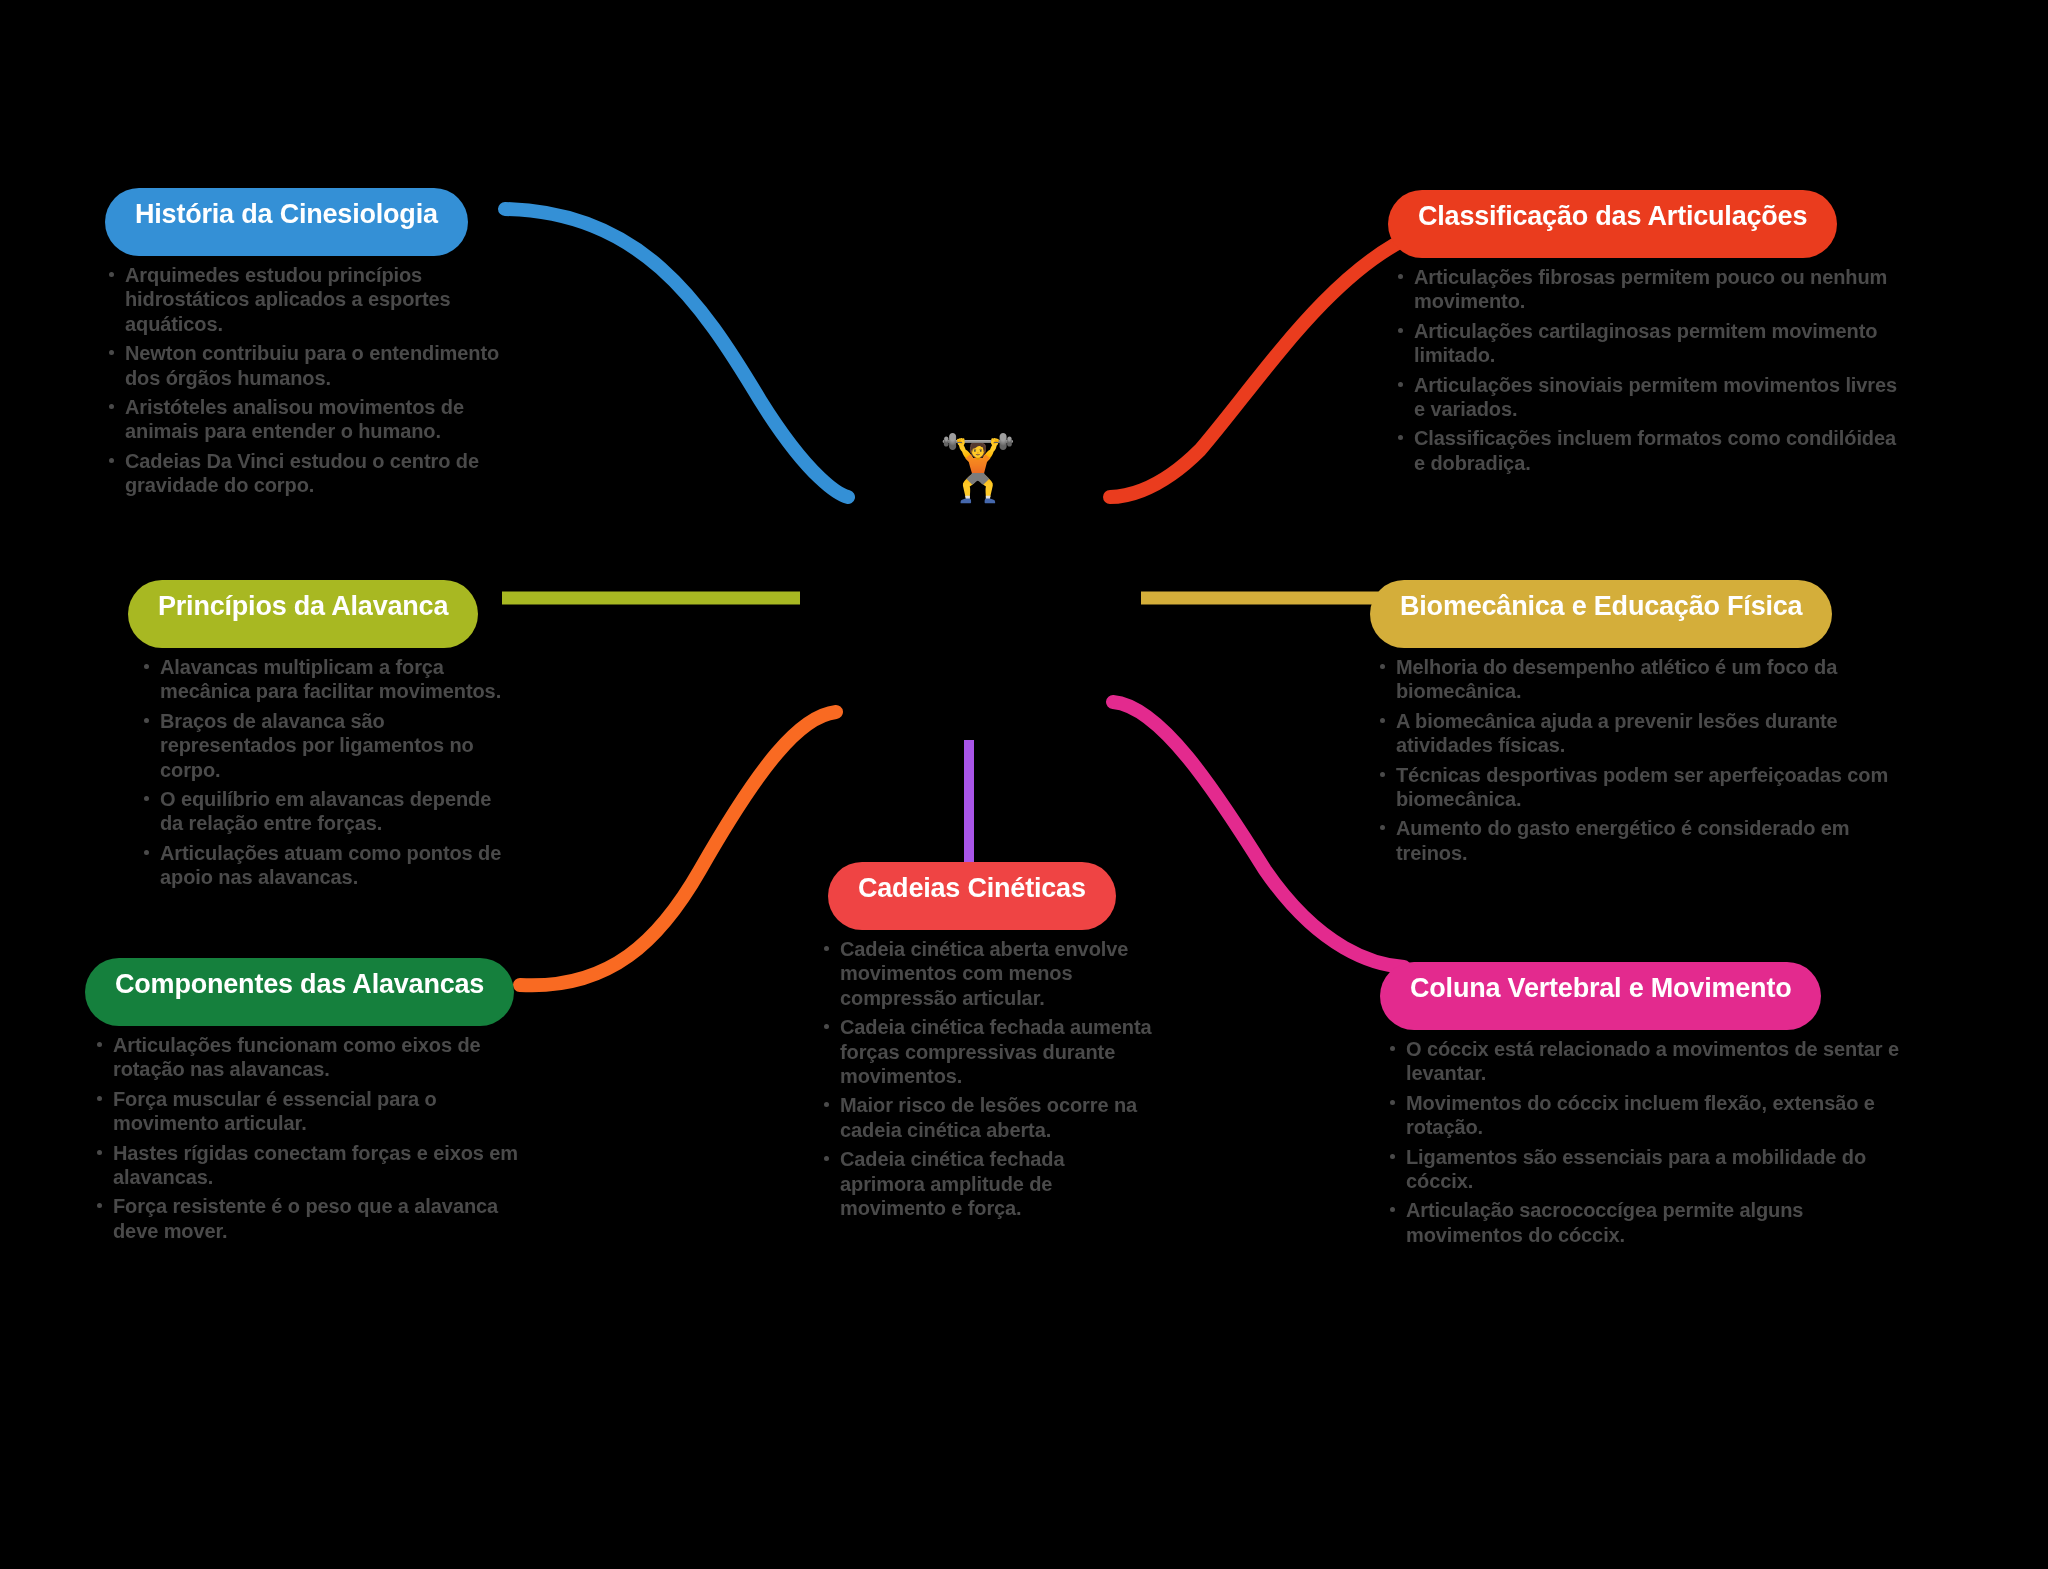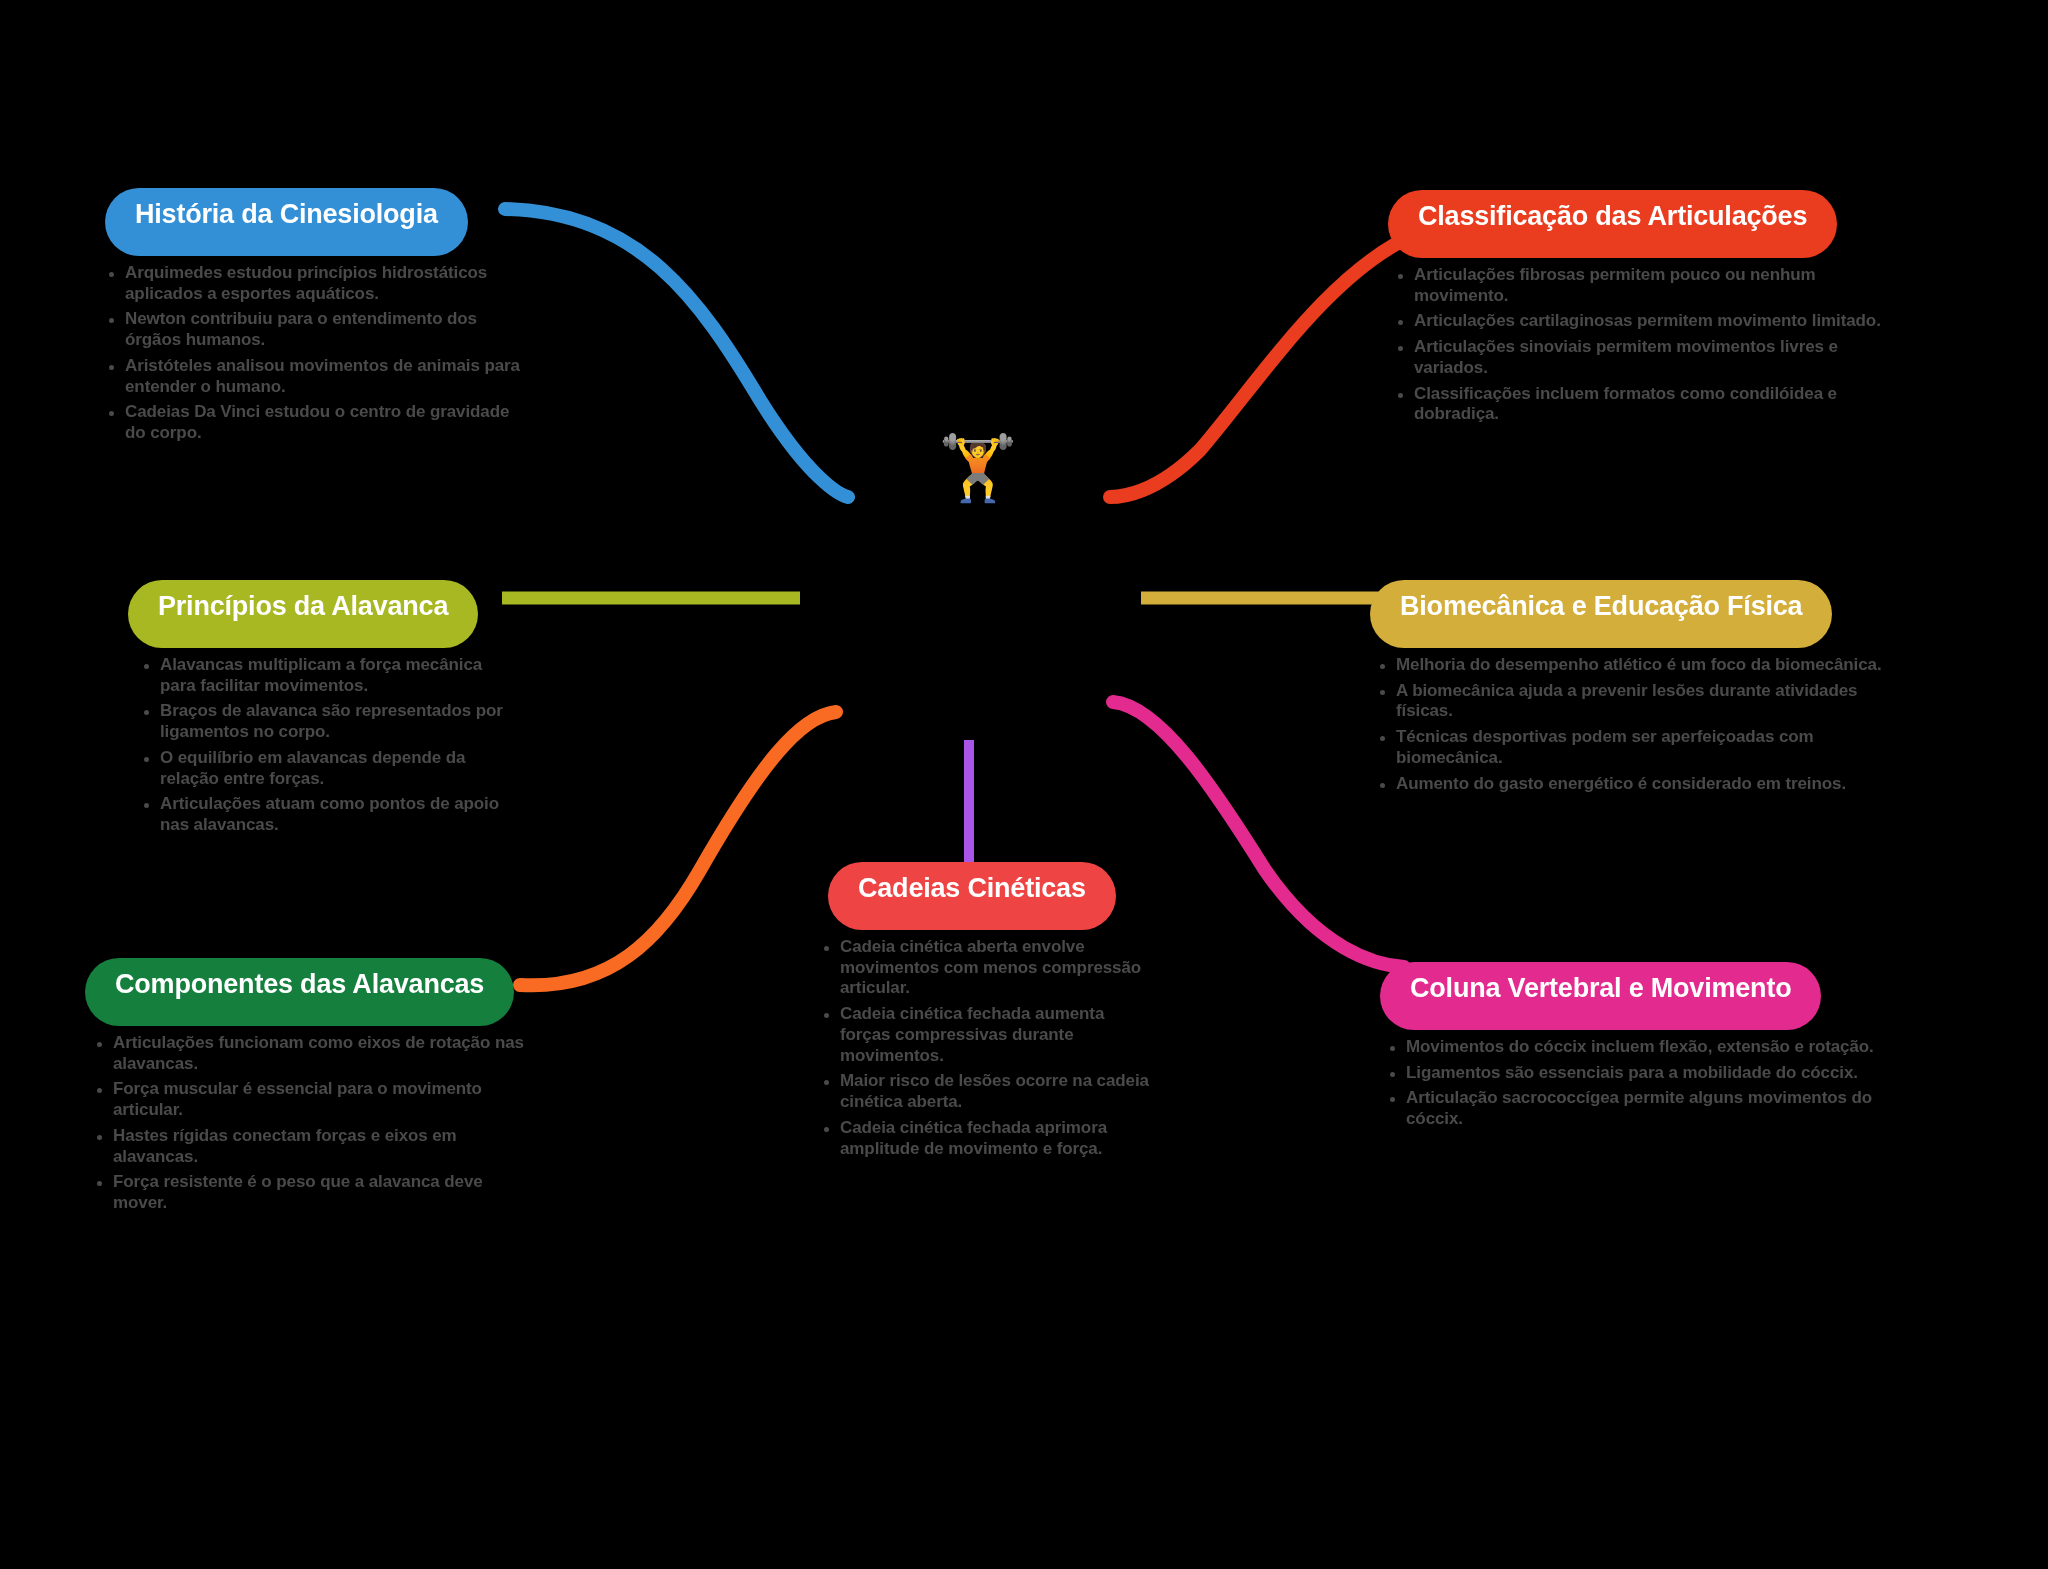"Arquimedes estudou princípios" ul.points li { font-size: 17px -> 20px }
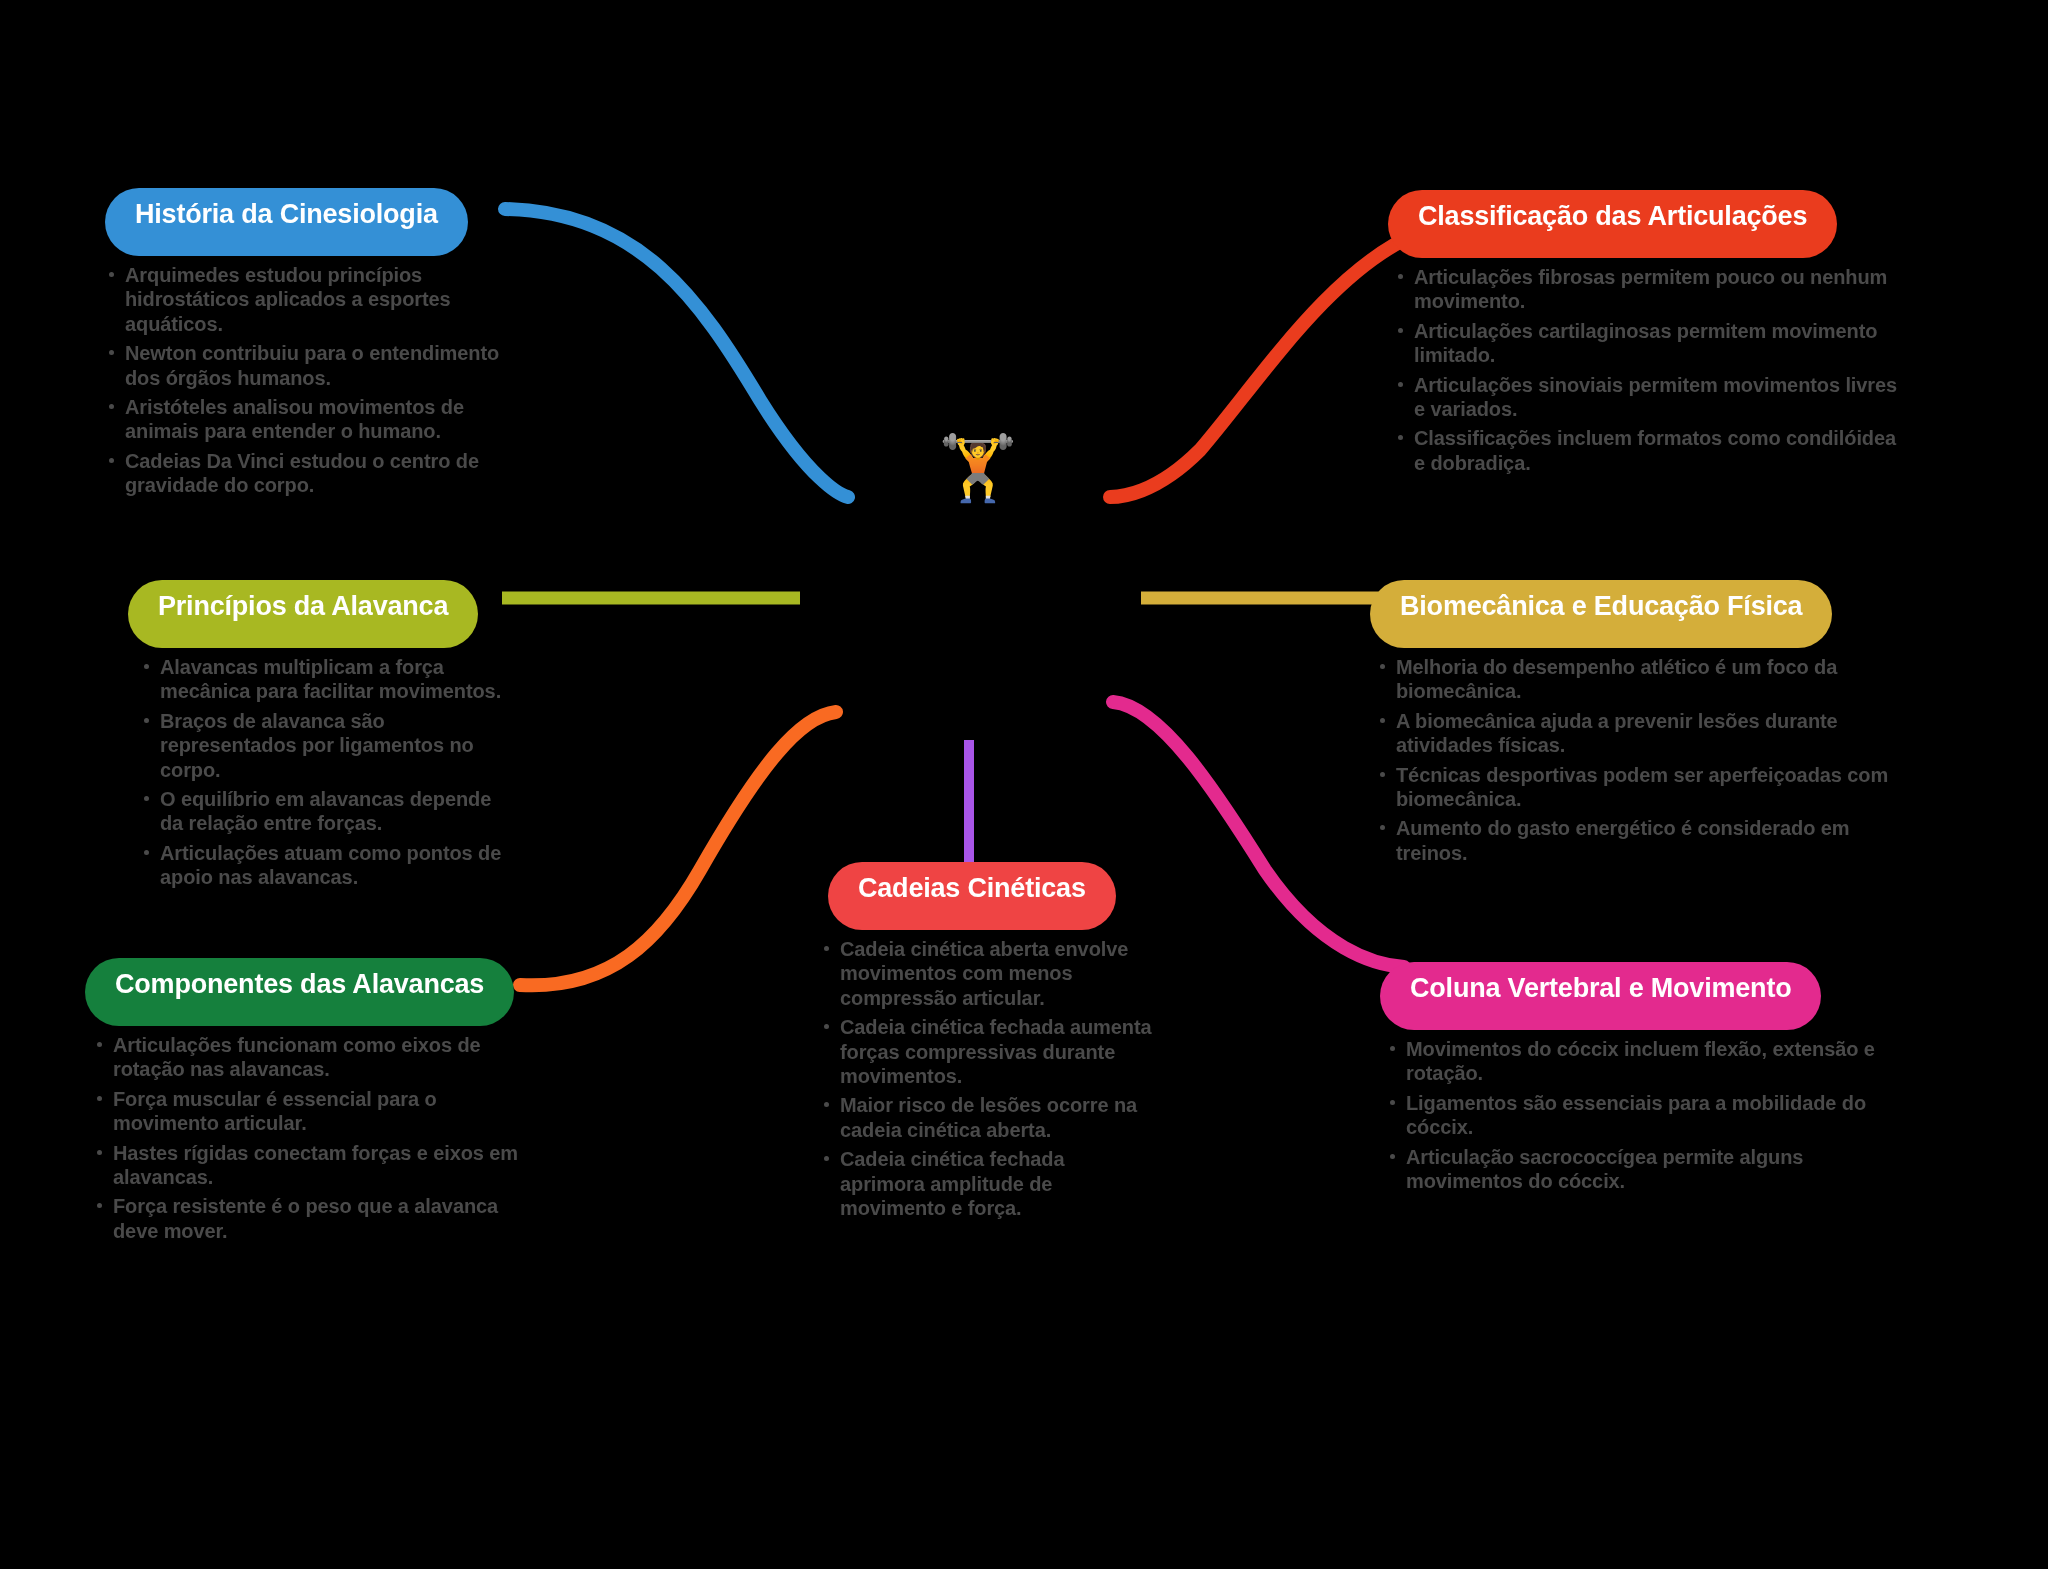"O cóccix está relacionado a" li { html: none -> <li>O cóccix está relacionado a movimentos de sentar e levantar.</li> }
